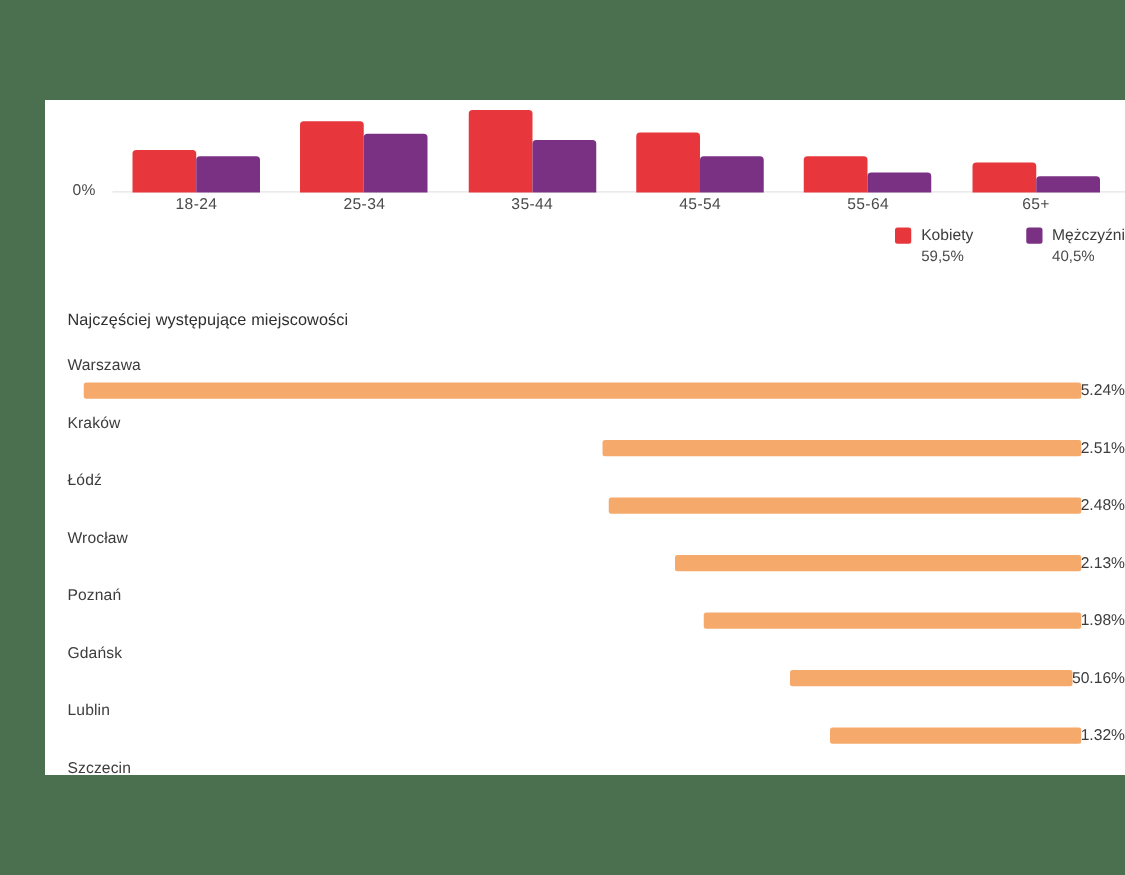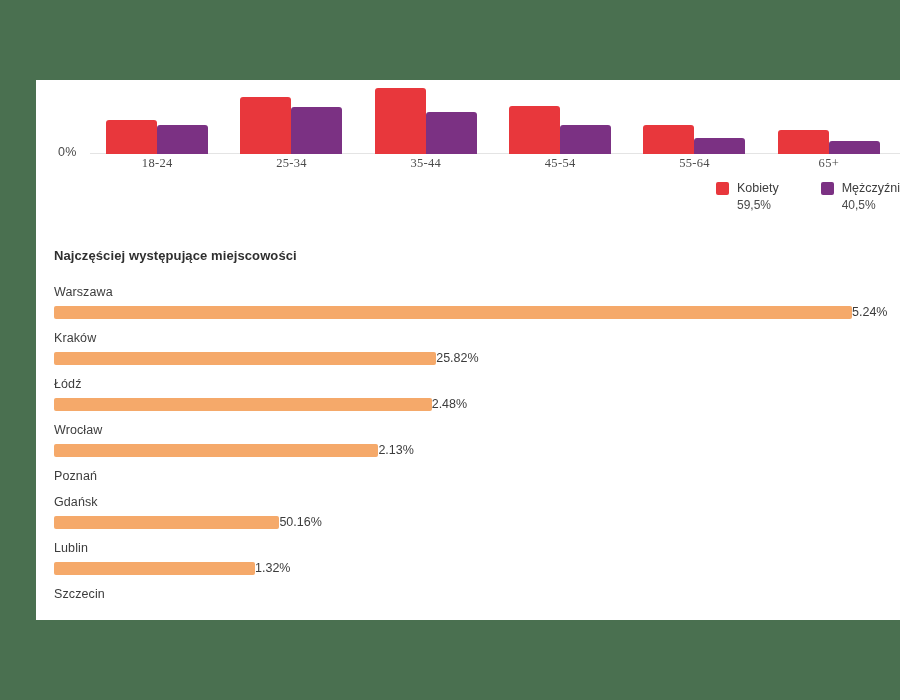"18-24" .group-labels { font-family: Liberation Serif, serif -> none }
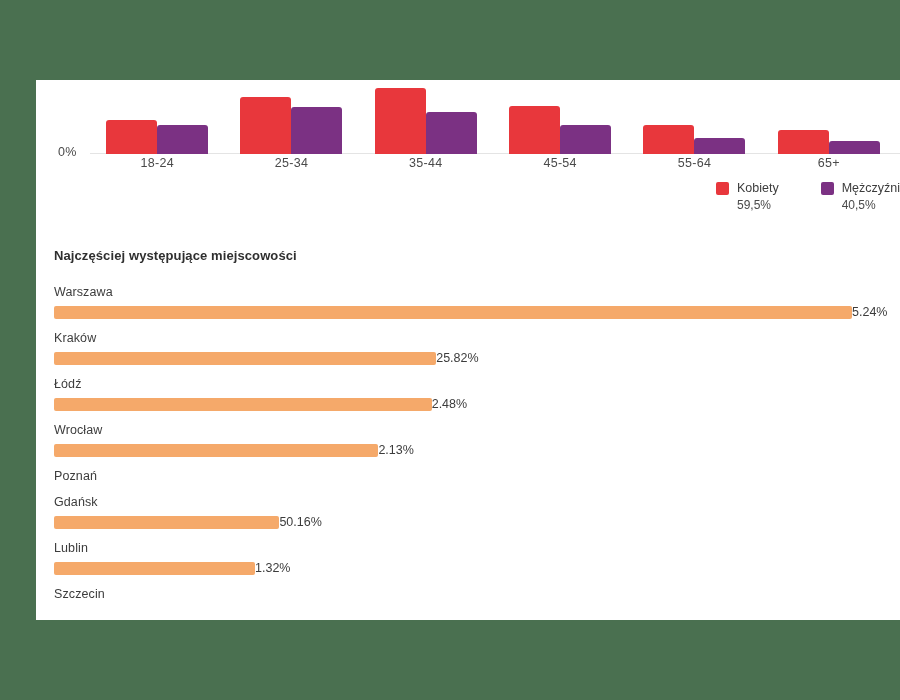"Najczęściej występujące miejscowości" .cities-title { font-weight: bold -> normal }
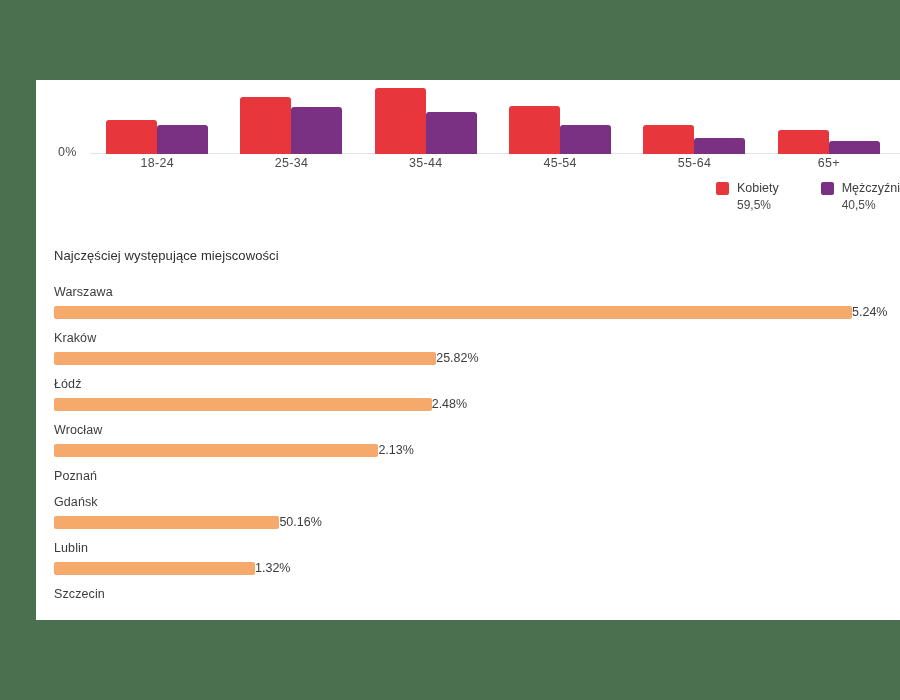"5.24%" .city-bar-line { justify-content: none -> flex-end }
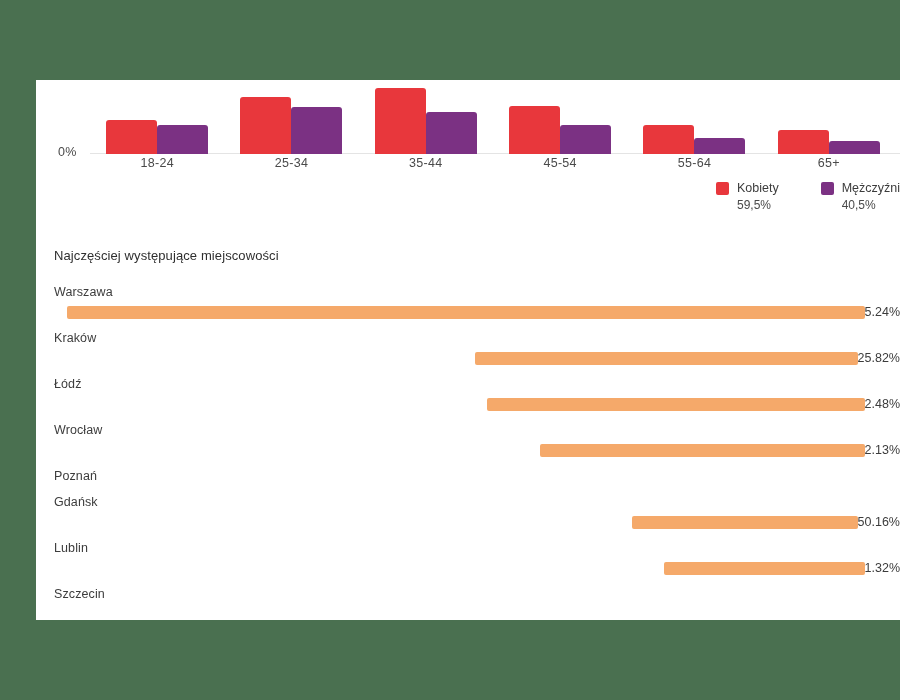"25.82%" div.city-value { text: 25.82% -> 2.51% }
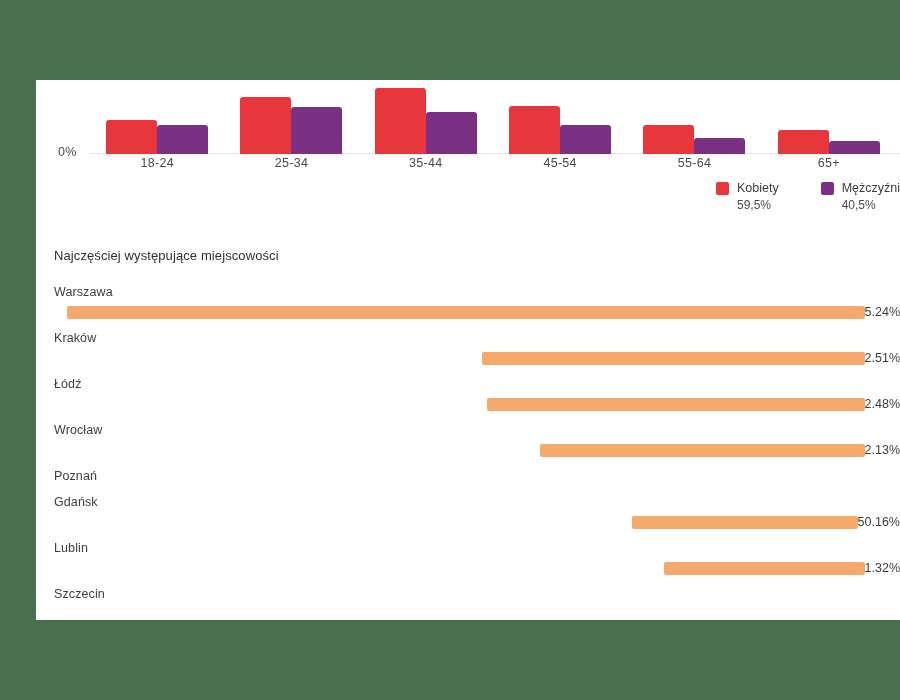"1.98%" div.city-bar-line { html: none -> <div> <div></div> <div>1.98%</div> </div> }
